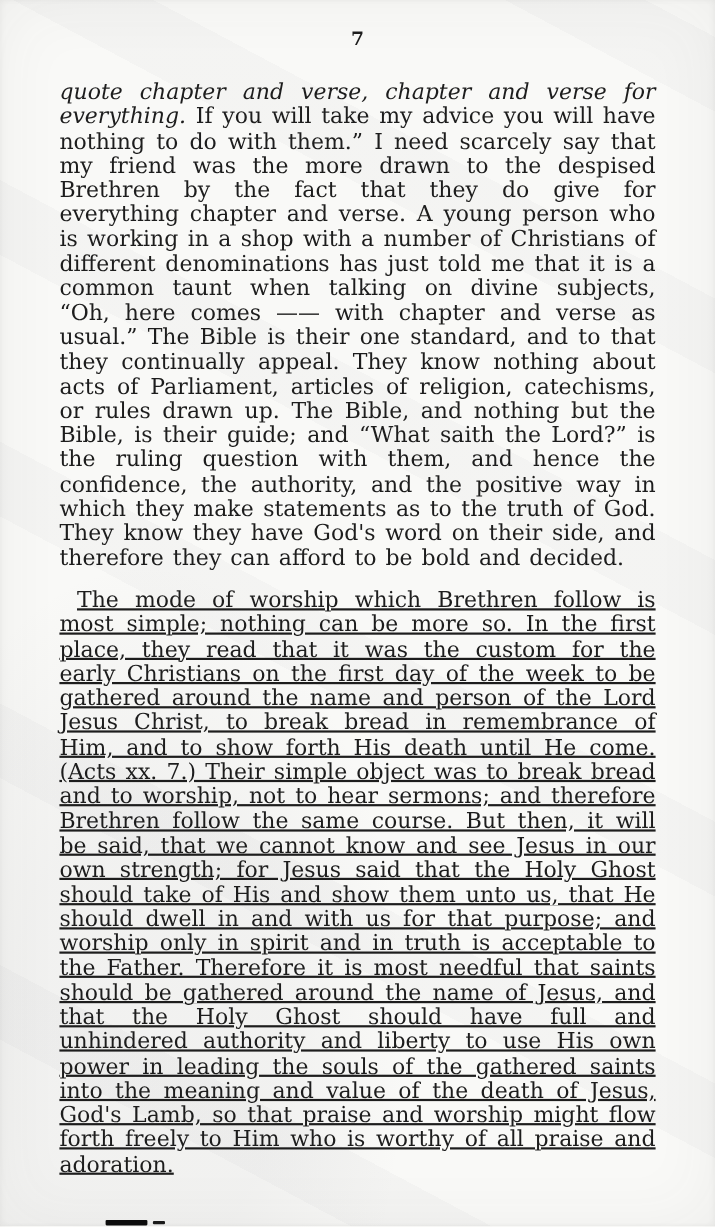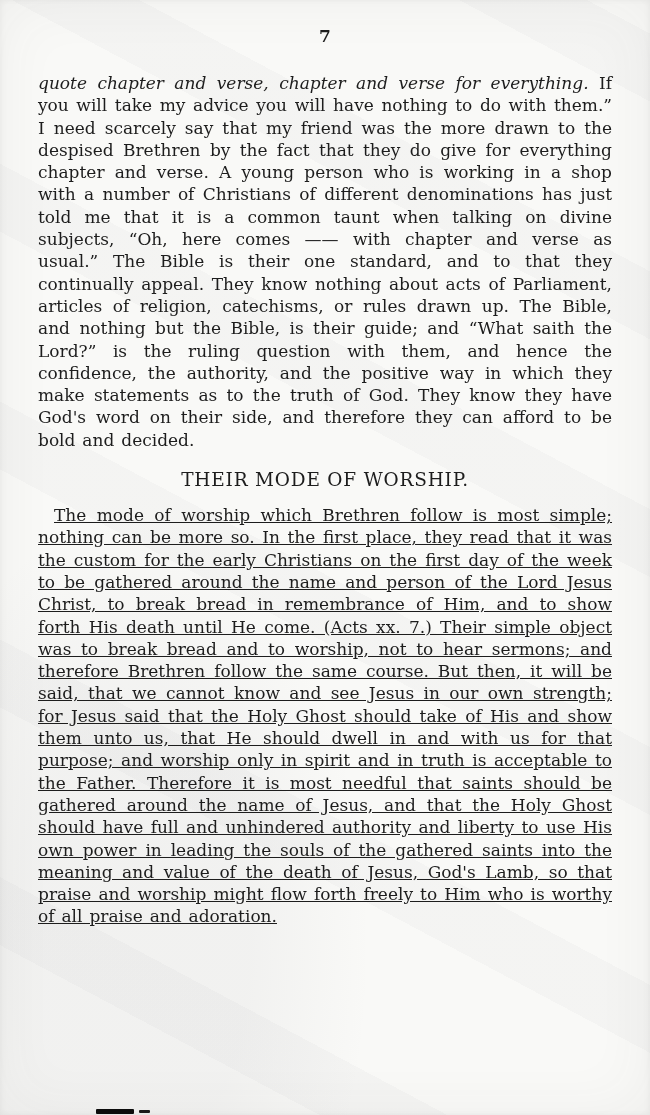"quote chapter and verse, chapter" .body-text { font-size: 17px -> 20px; margin: 0 -> 16px }
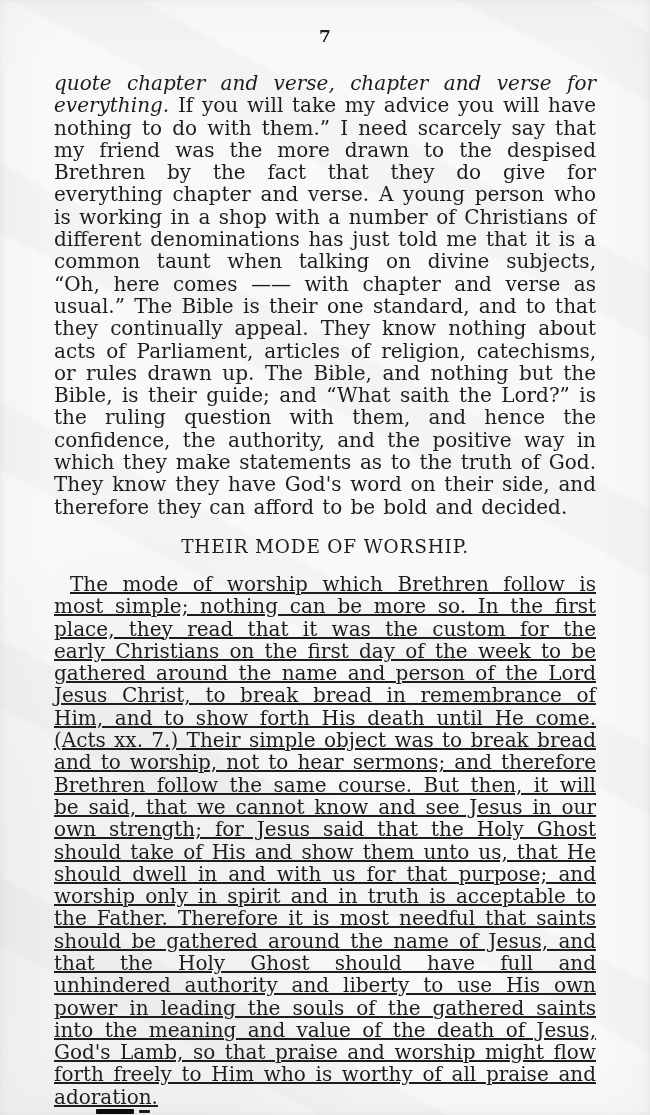"THEIR MODE OF WORSHIP." h2.section-heading { html: <h2>THEIR MODE OF WORSHIP.</h2> -> none }
